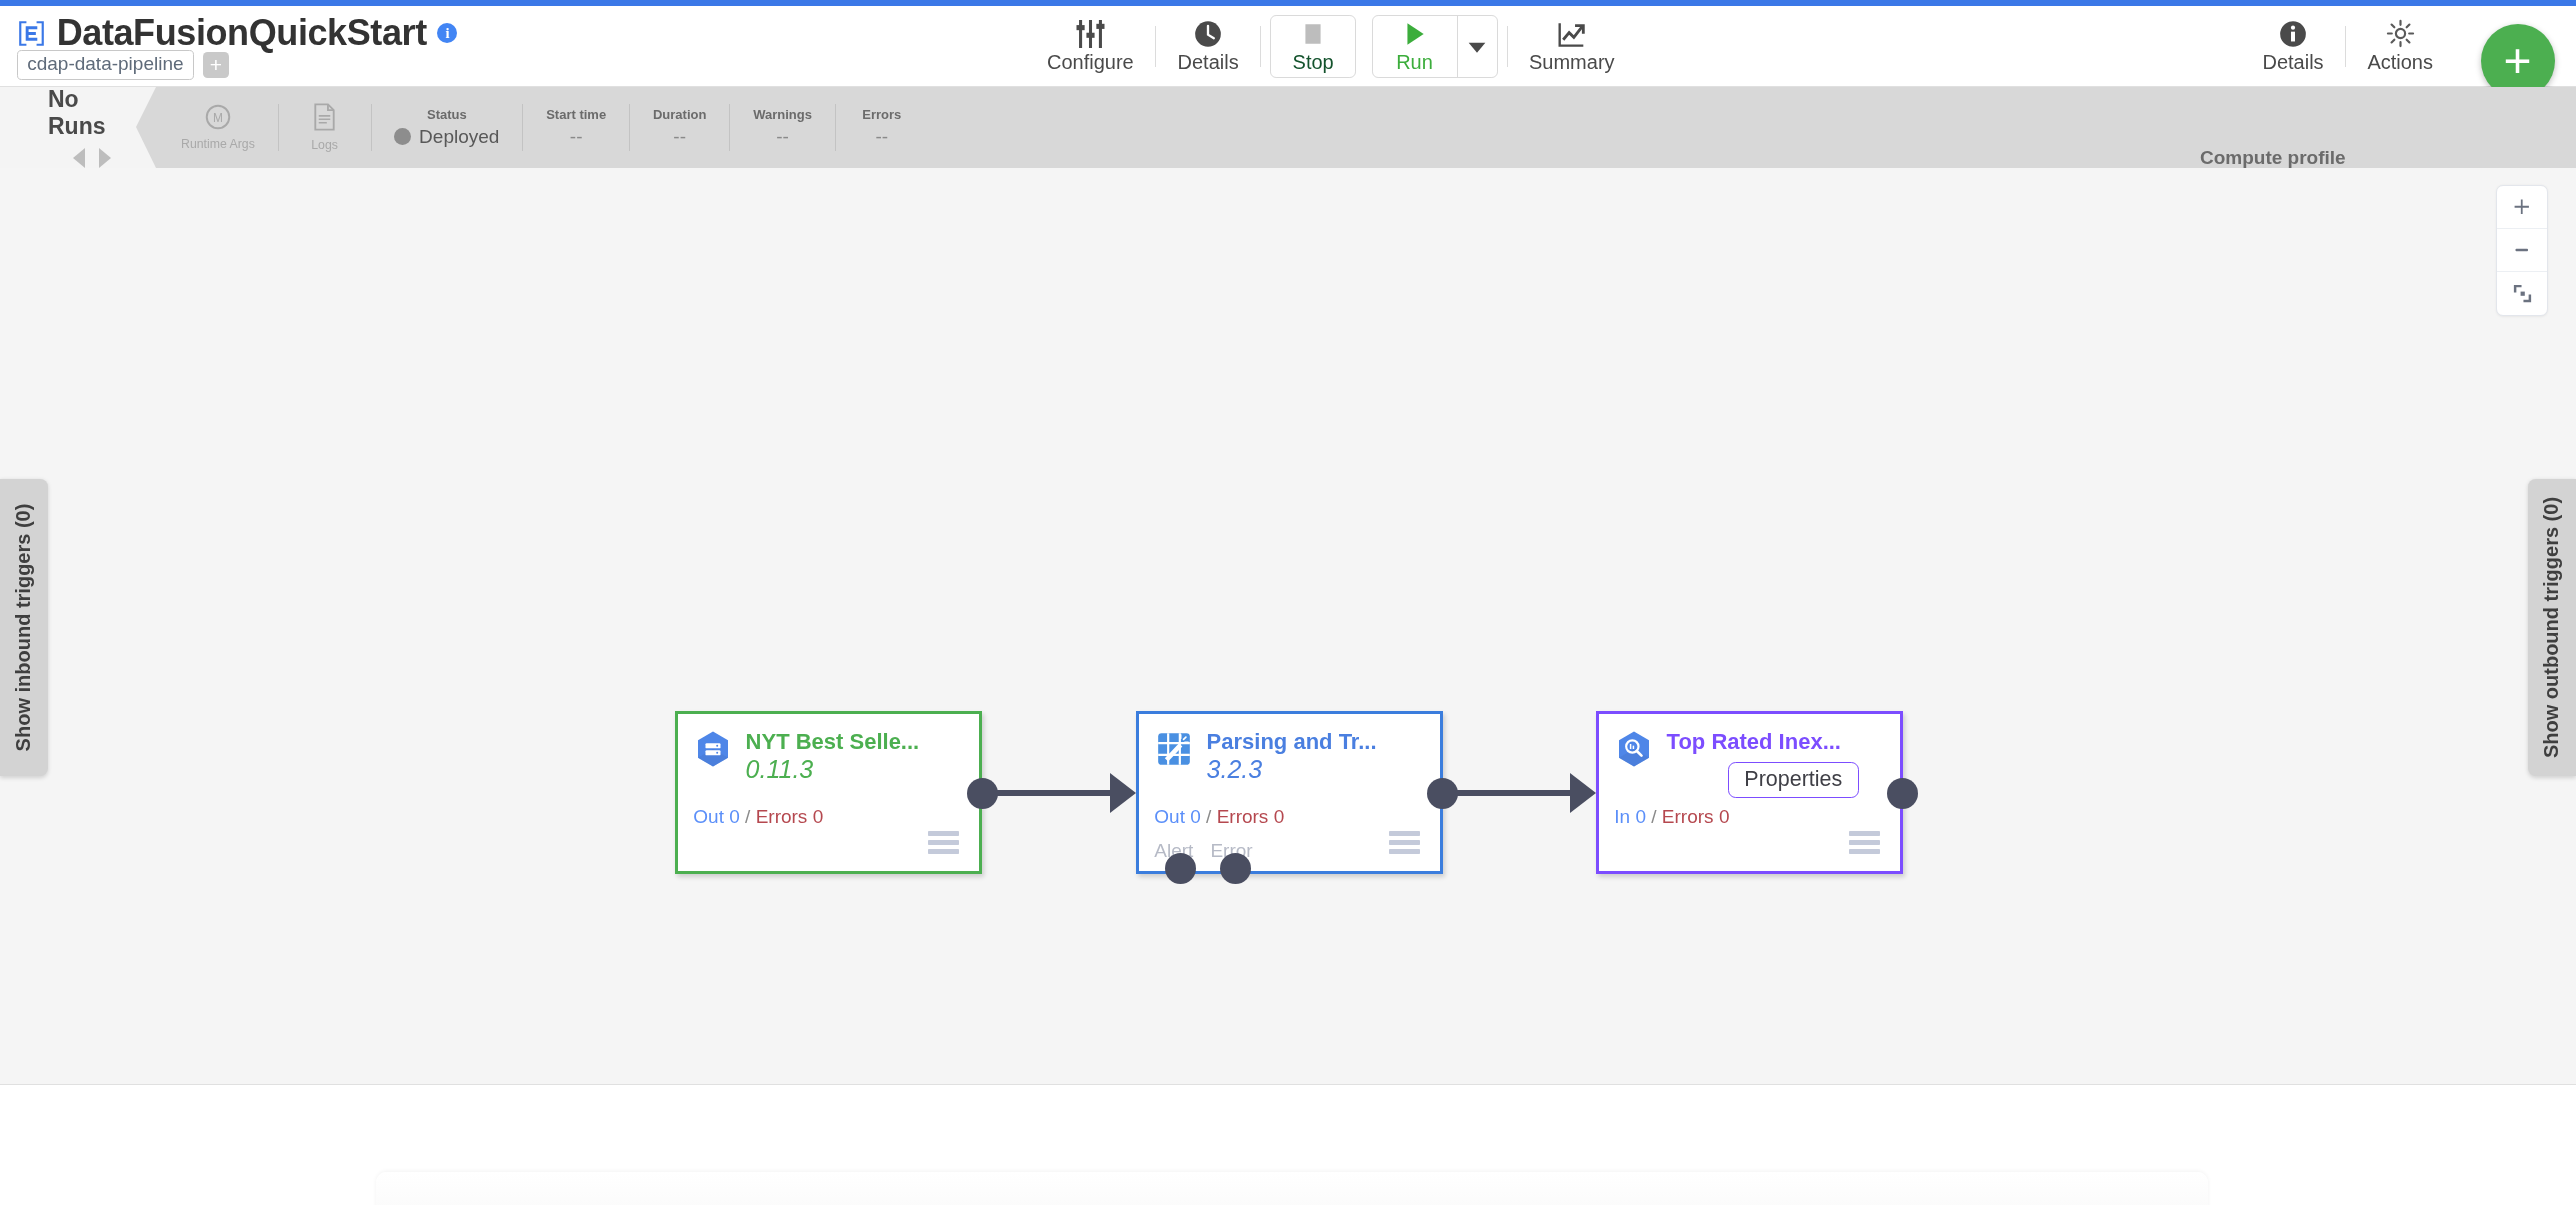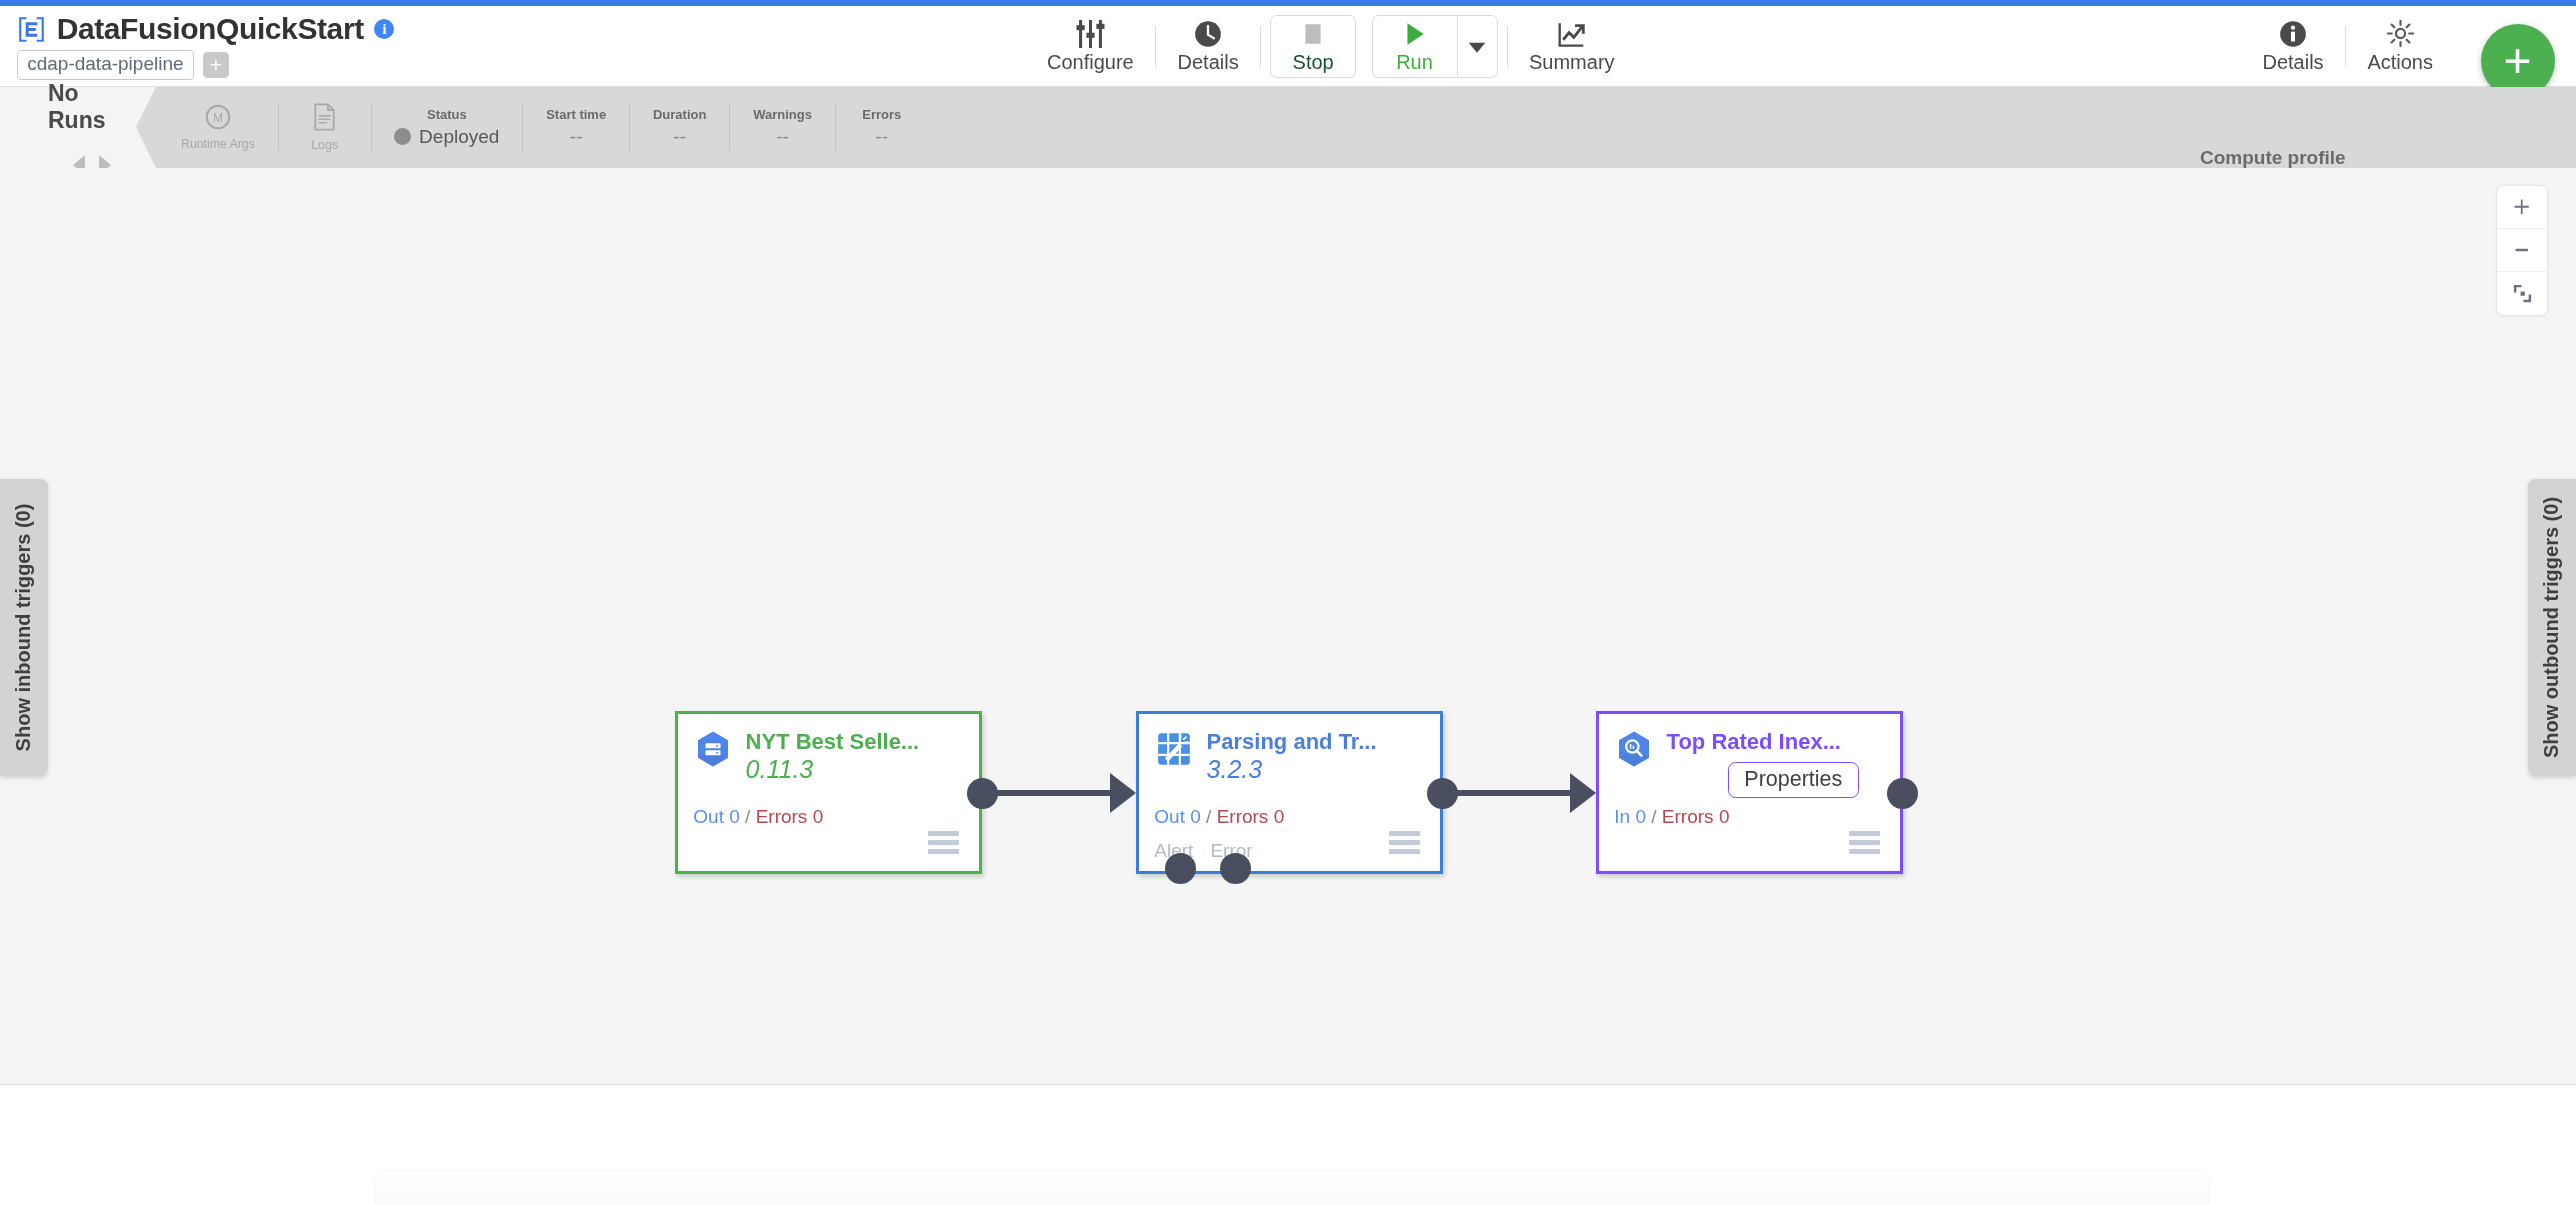"DataFusionQuickStart" .brand-title { font-size: 30px -> 36px }
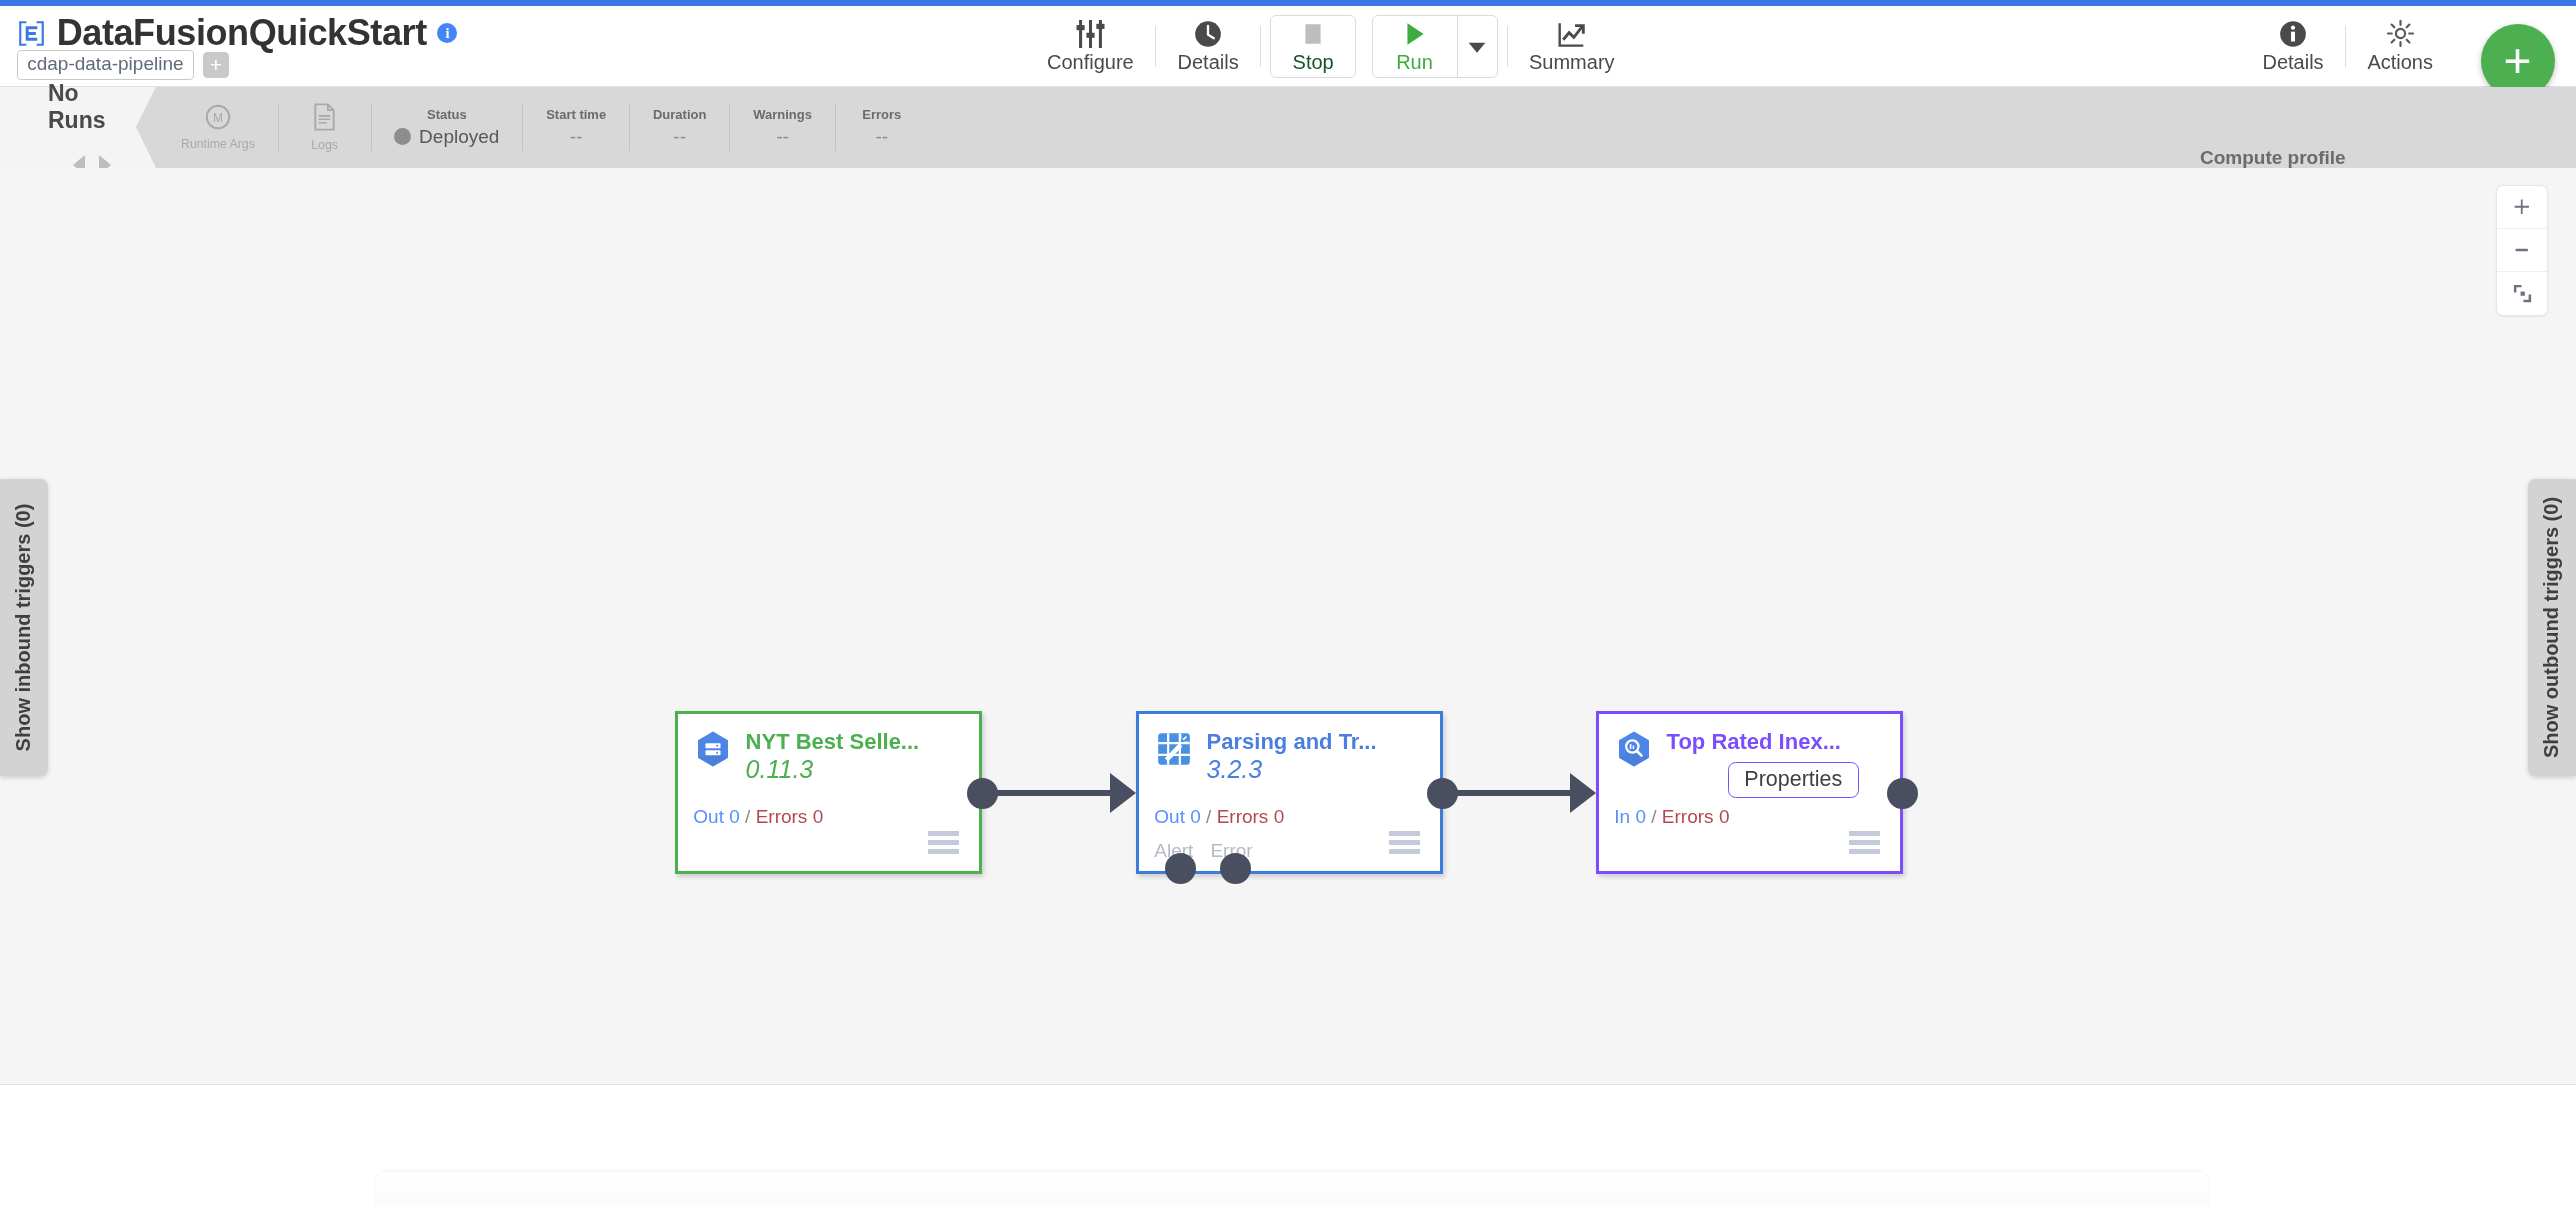"No Runs" .noruns { gap: 19px -> 7px; justify-content: center -> flex-end }
